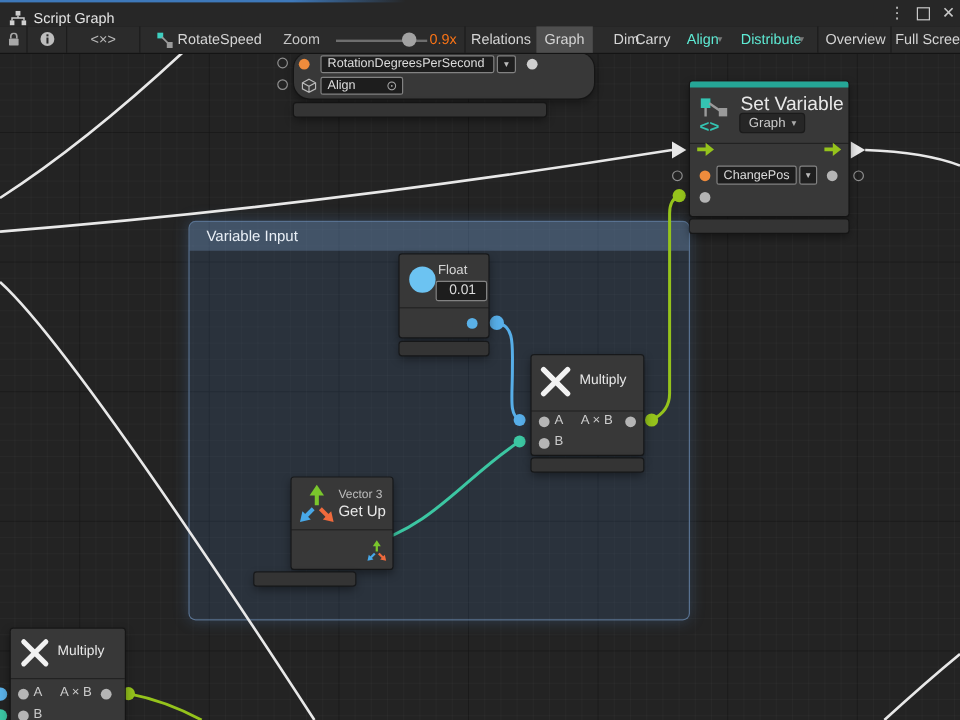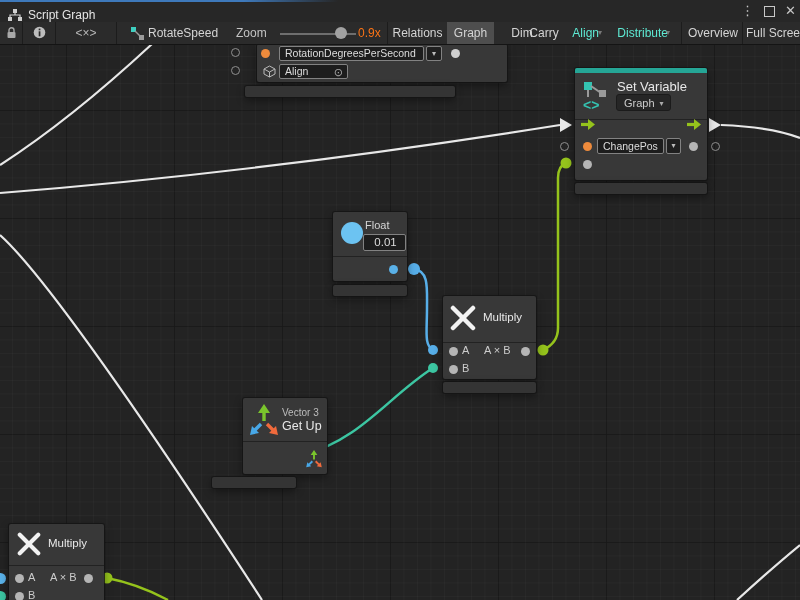"RotationDegreesPerSecond" div.node { border-radius: none -> 13px; left: 257px -> 245px }
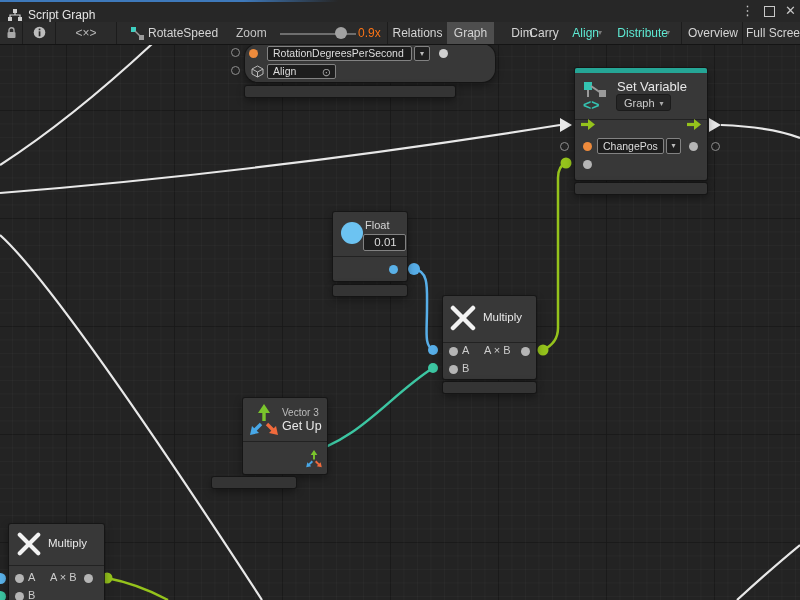"Set Variable" .ntitle { font-size: 13px -> 16px }
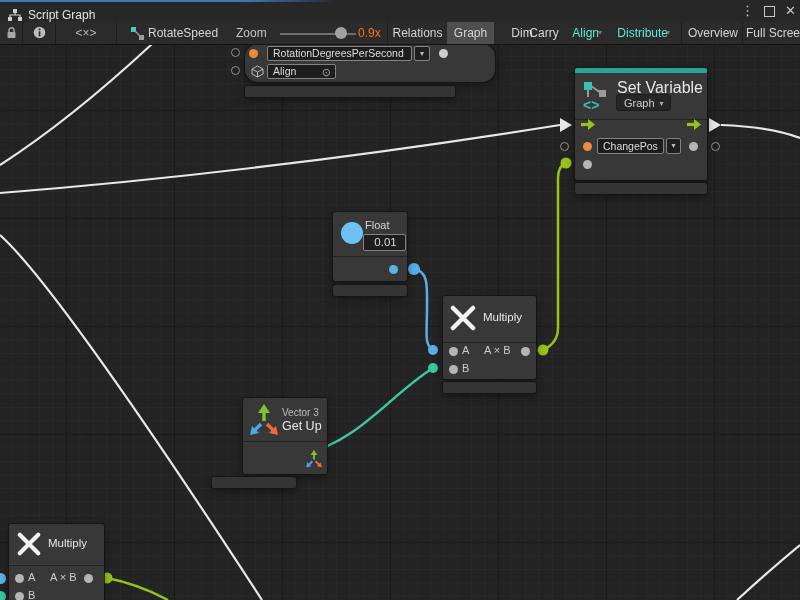"Variable Input" div.group { html: none -> <div> <div> <span>Variable Input</span> </div> </div> }
